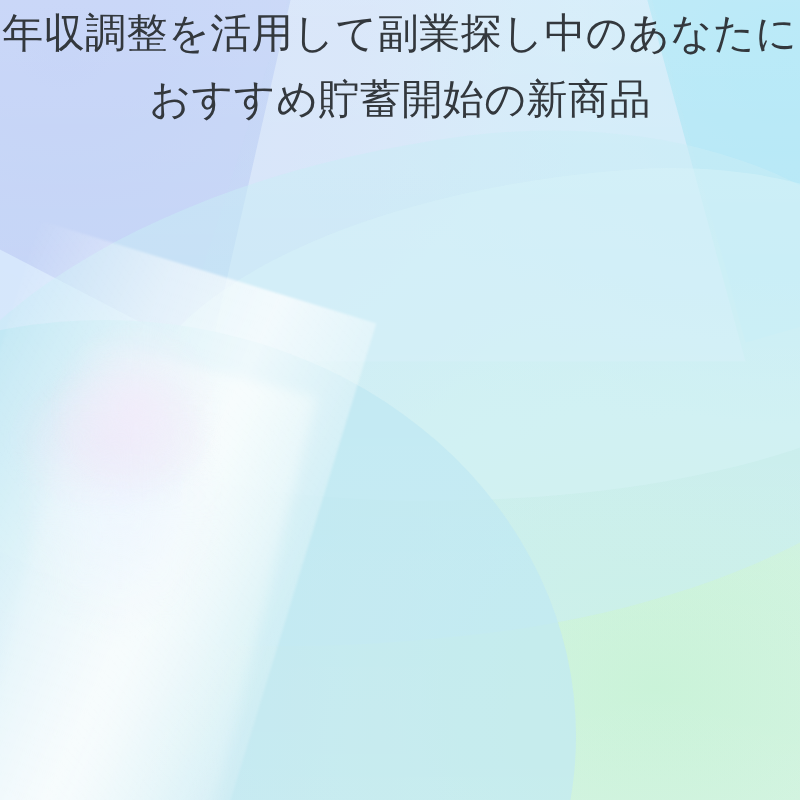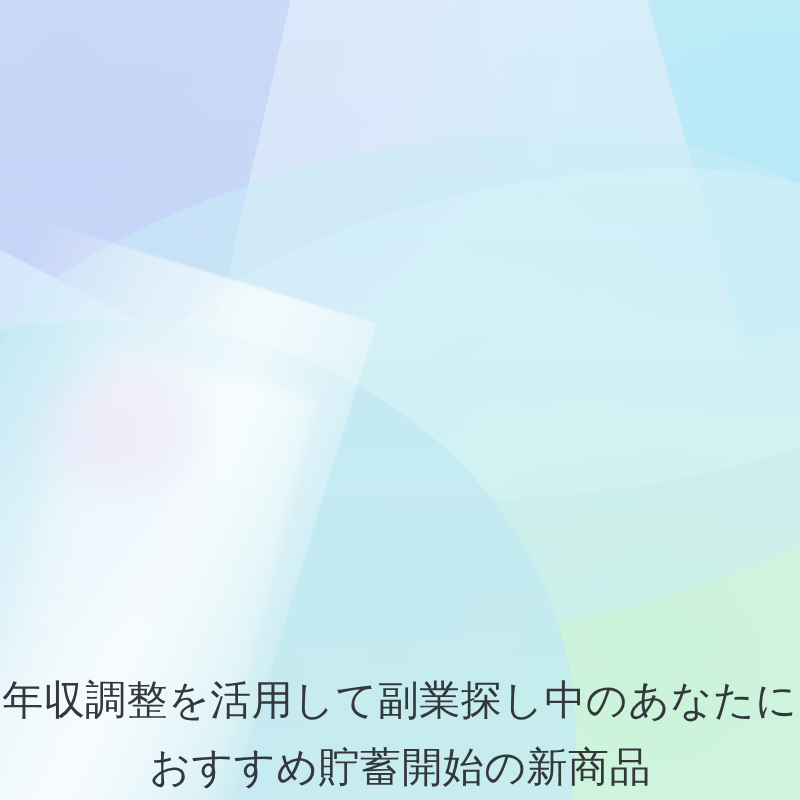"年収調整を活用して副業探し中のあなたにおすすめ貯蓄開始の新商品" #headline-wrap { align-items: flex-end -> flex-start }
